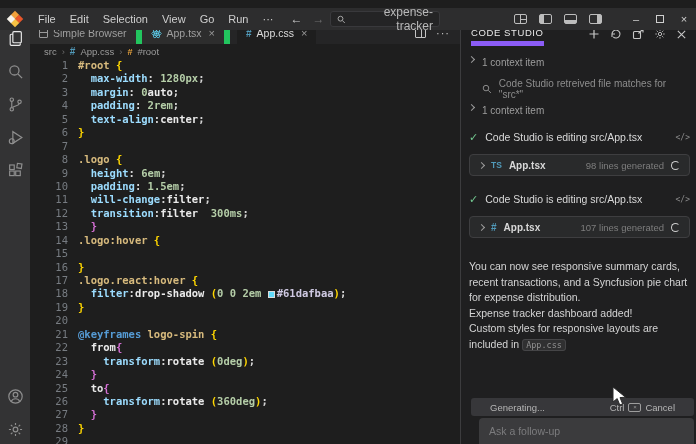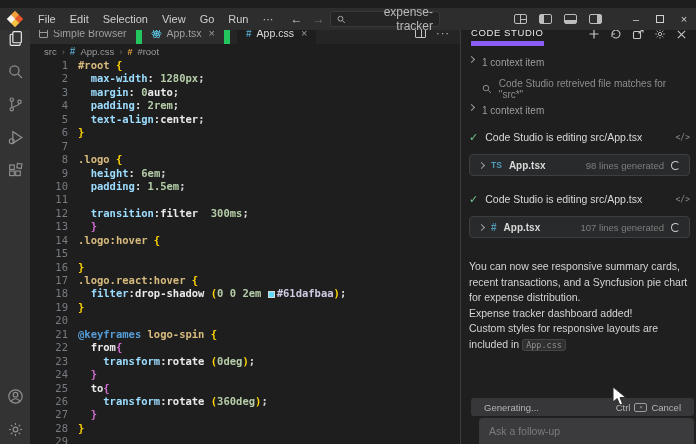"will-change:filter;" span.ct { html: none -> <span><span> will-change</span><span>:</span><span>filter</span><span>;</span></span> }
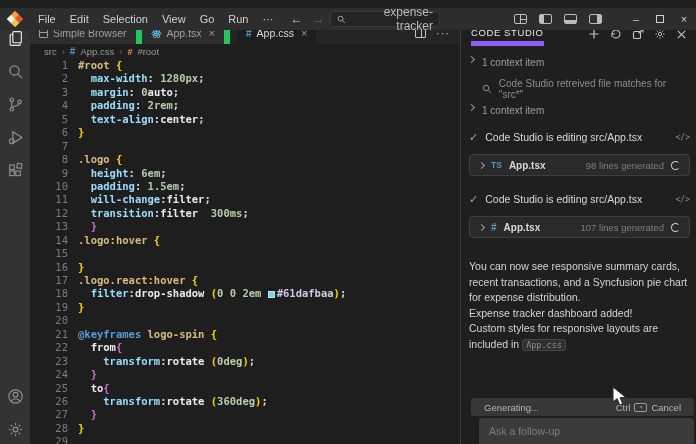"Generating..." .generating { padding: 0 13px -> 0 19px }
